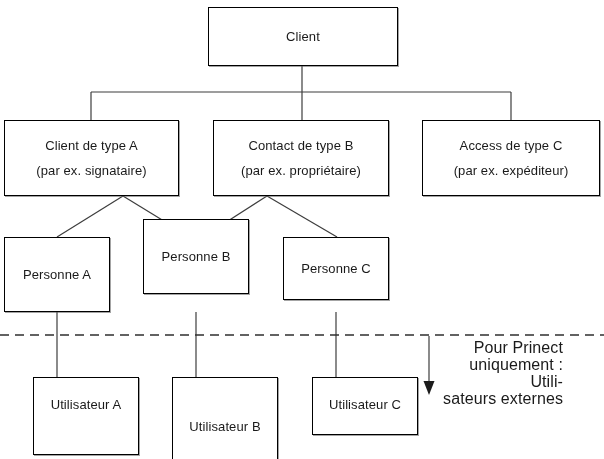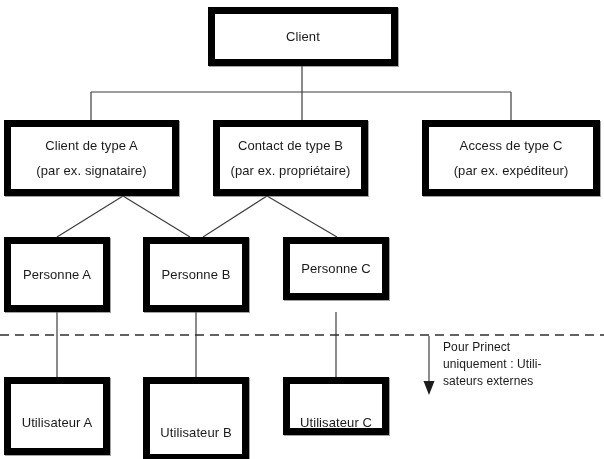"Client" .node { border: 7px solid #000000 -> 1px solid #000000 }
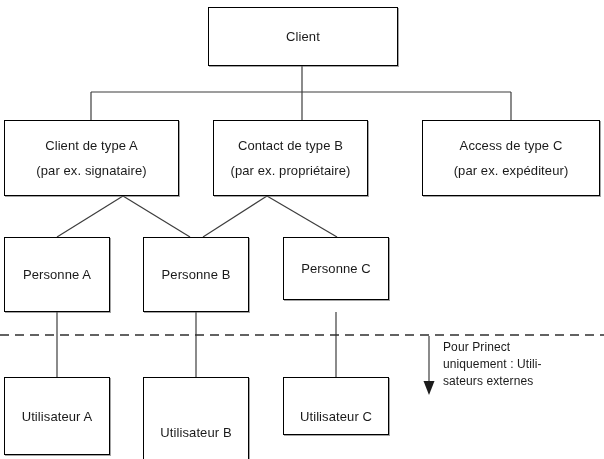"Contact de type B" div.node { width: 155px -> 176px }
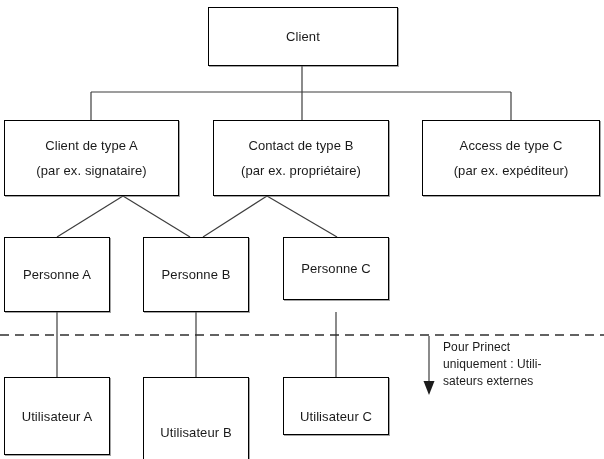"Personne B" div.node { top: 237px -> 219px }
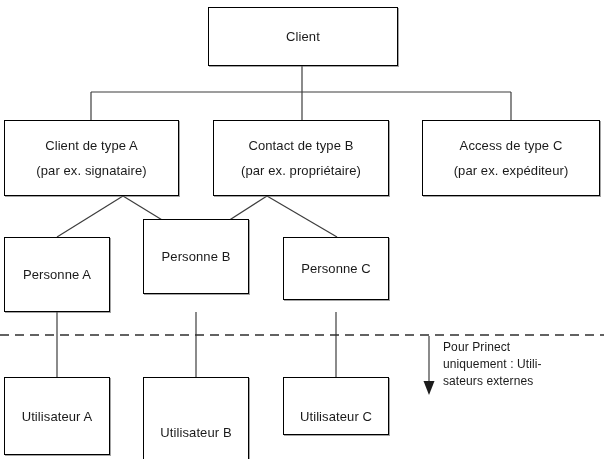"Pour Prinect" .annotation { font-size: 12px -> 16px; text-align: left -> right }
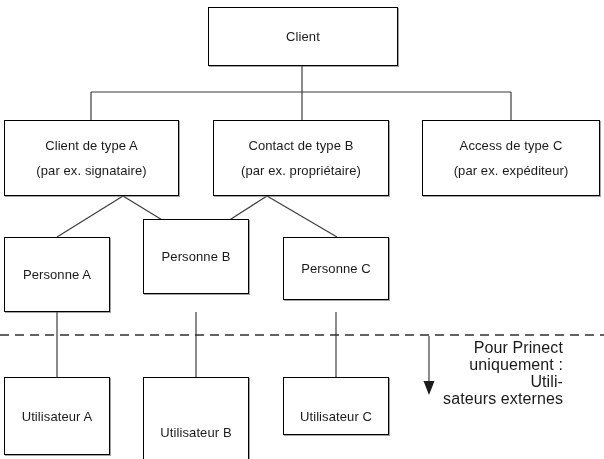"Utilisateur A" .node.top-align { margin-left: none -> 29px; padding-top: 26px -> 14px }
